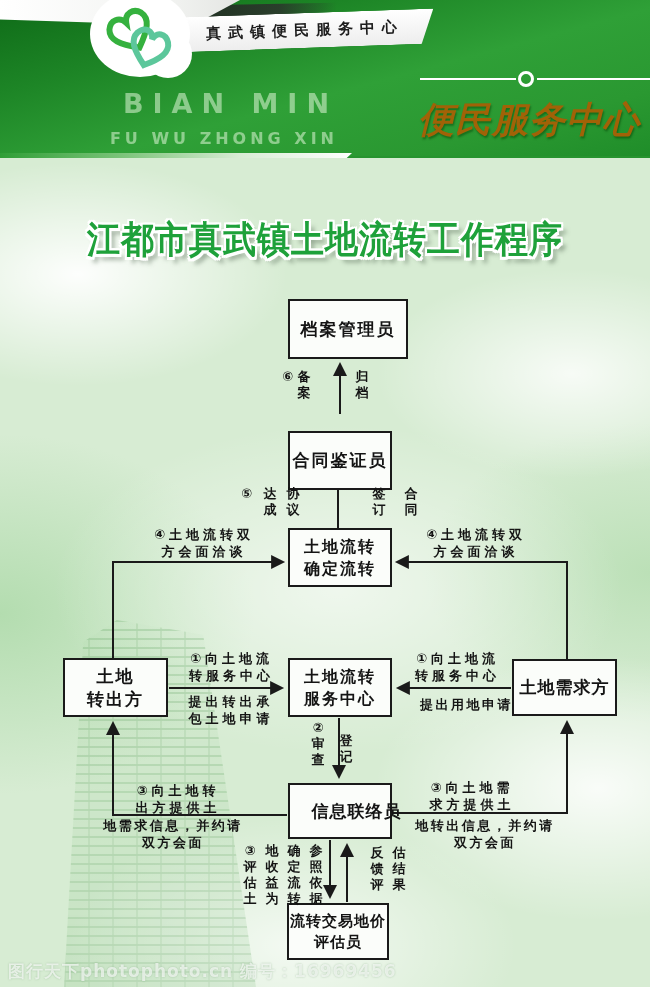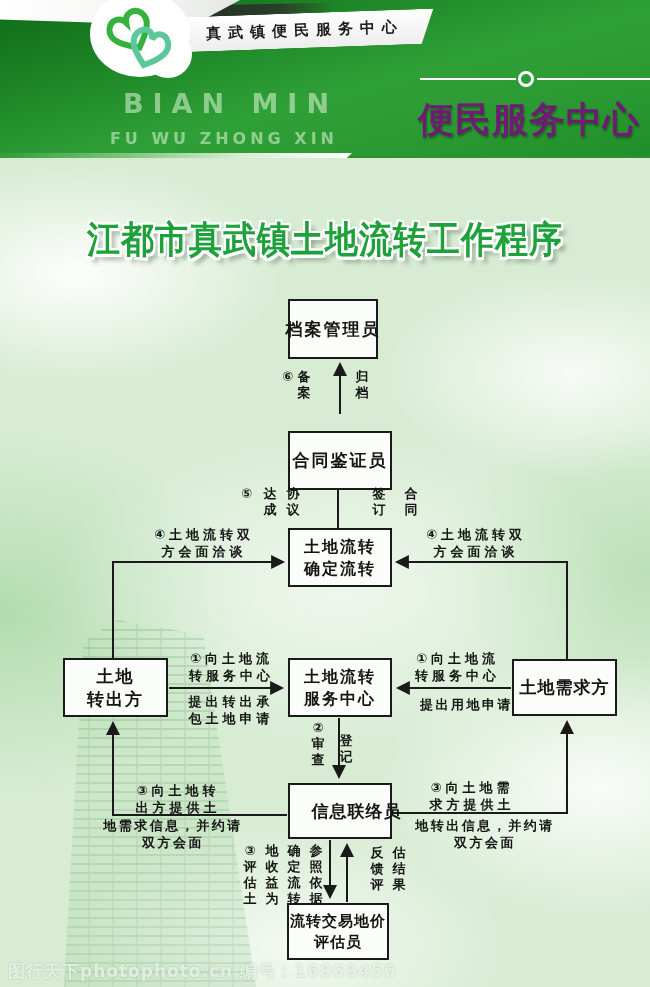"便民服务中心" .center-name { color: #701a75 -> #a16207; font-style: none -> italic }
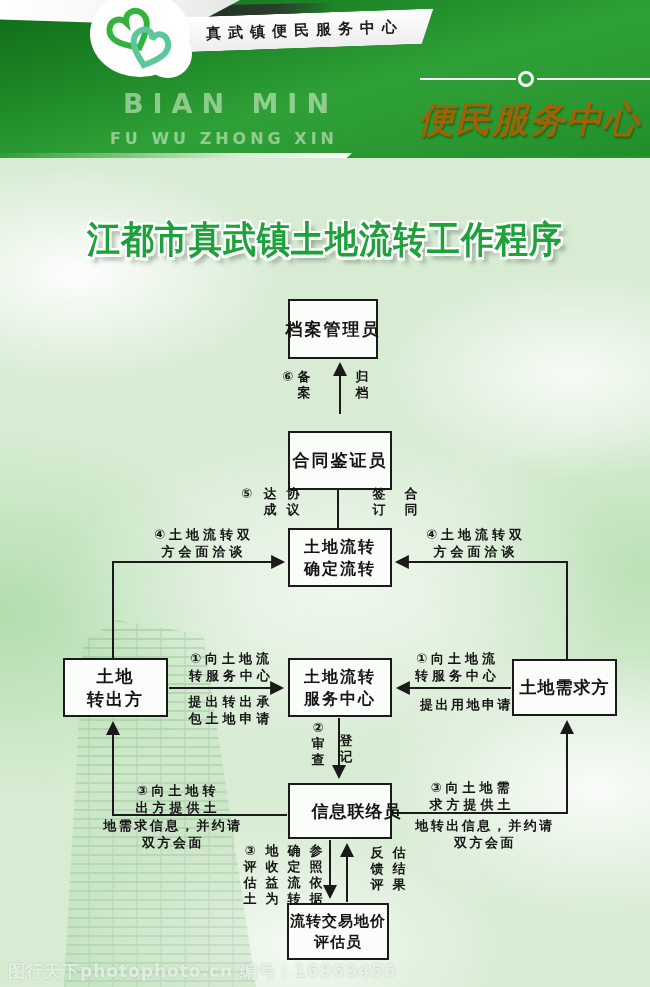"档案管理员" div.box { width: 90px -> 120px }
